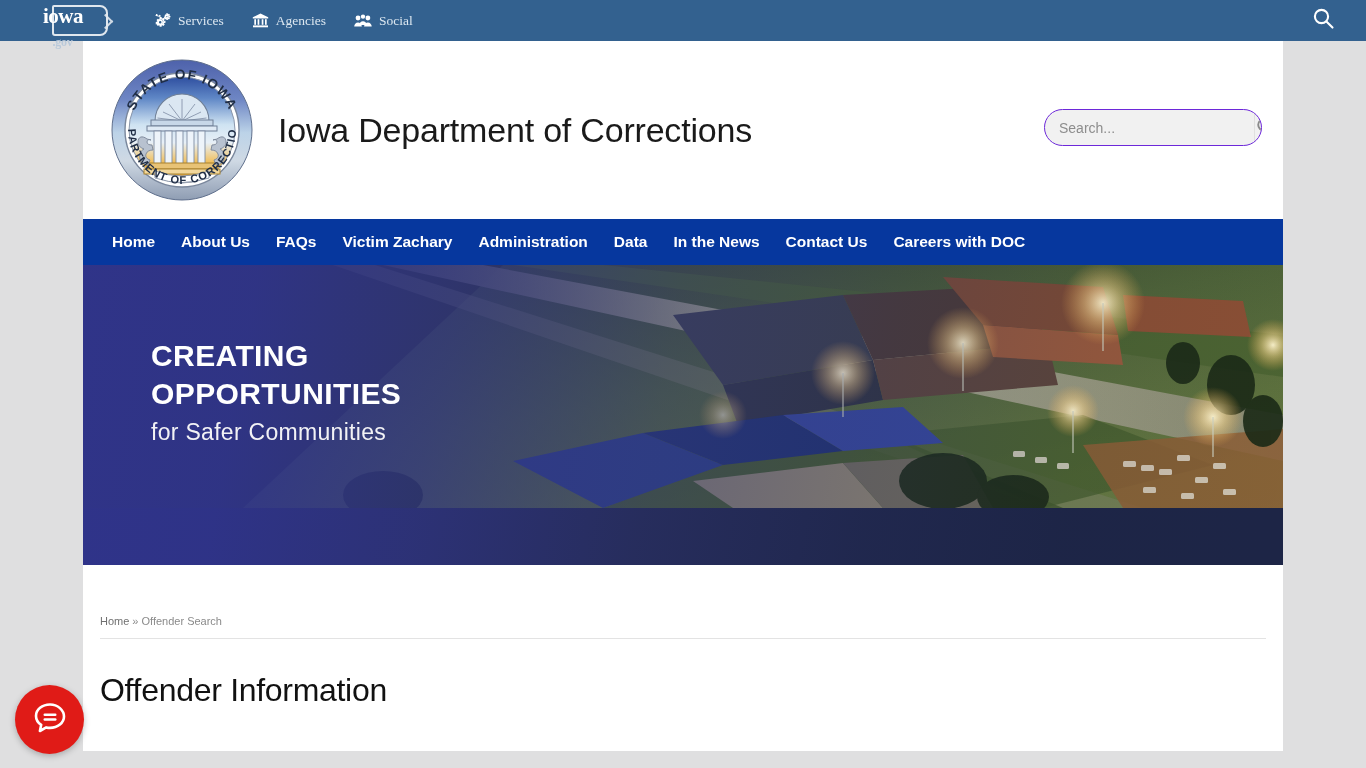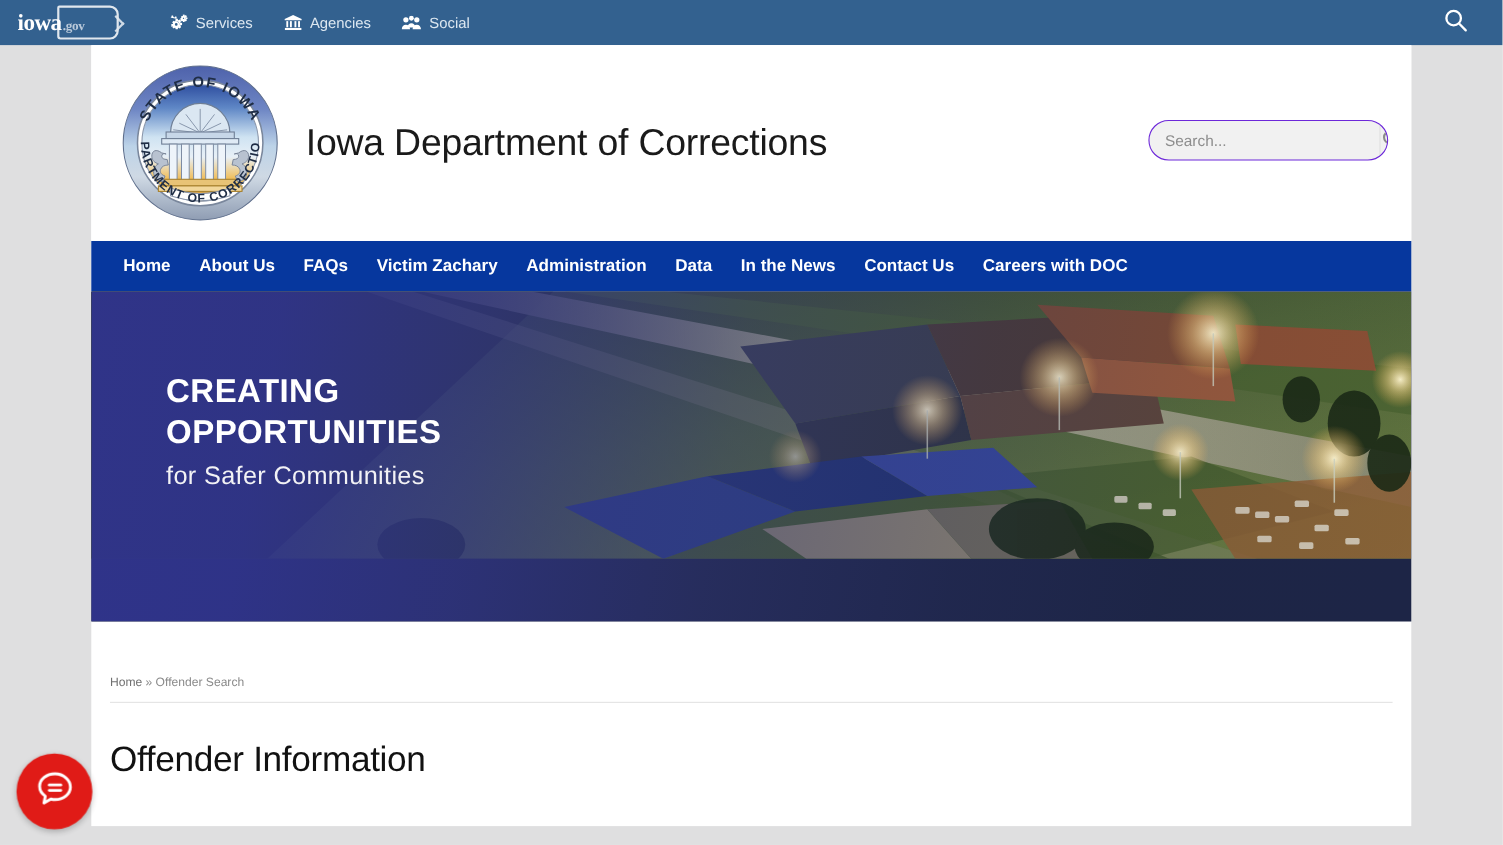"iowa" .iowa-logo { flex-direction: none -> column }
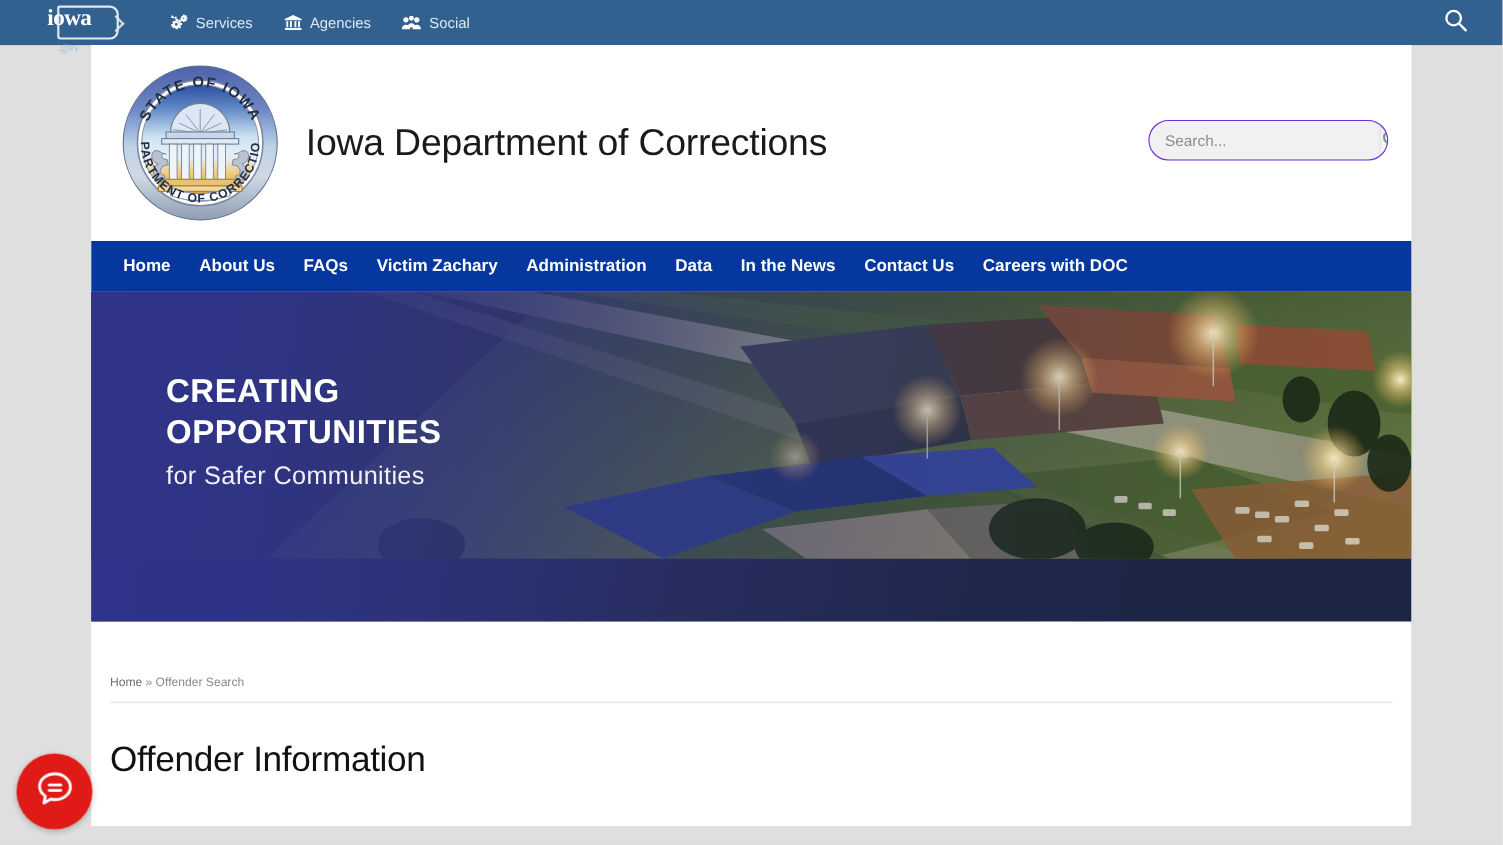"Services" .topnav { font-family: none -> Liberation Serif, serif }
